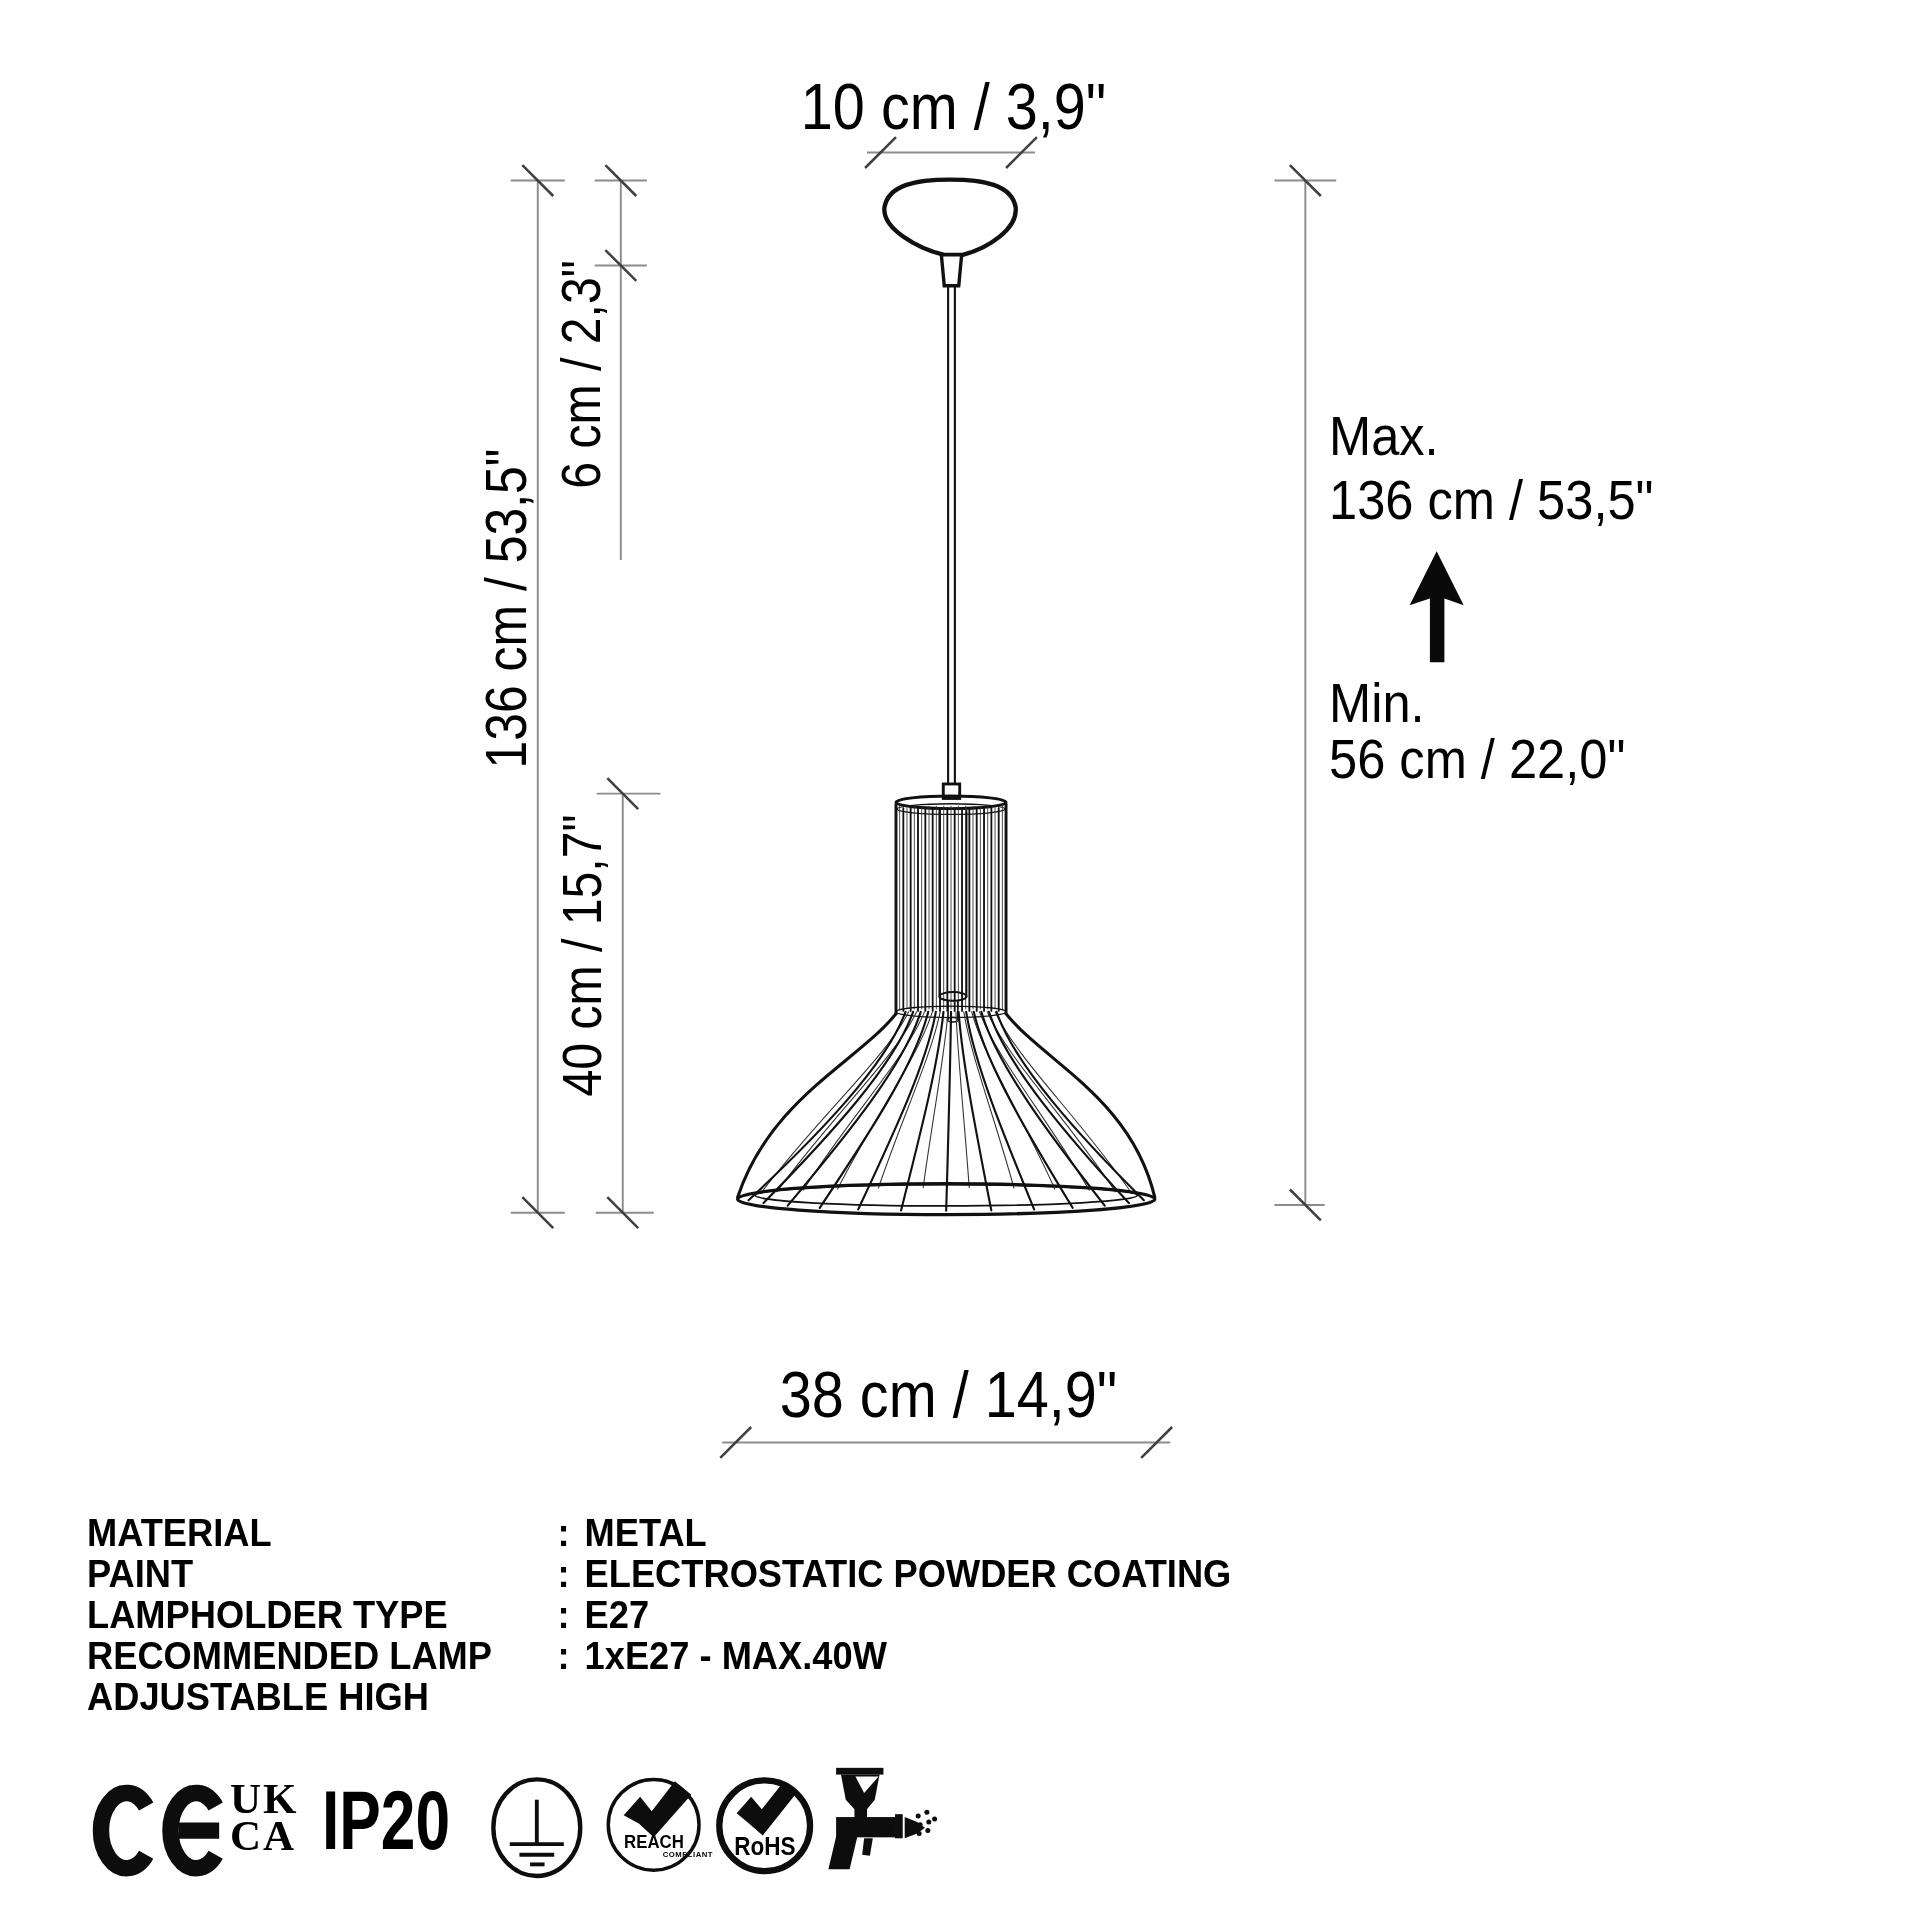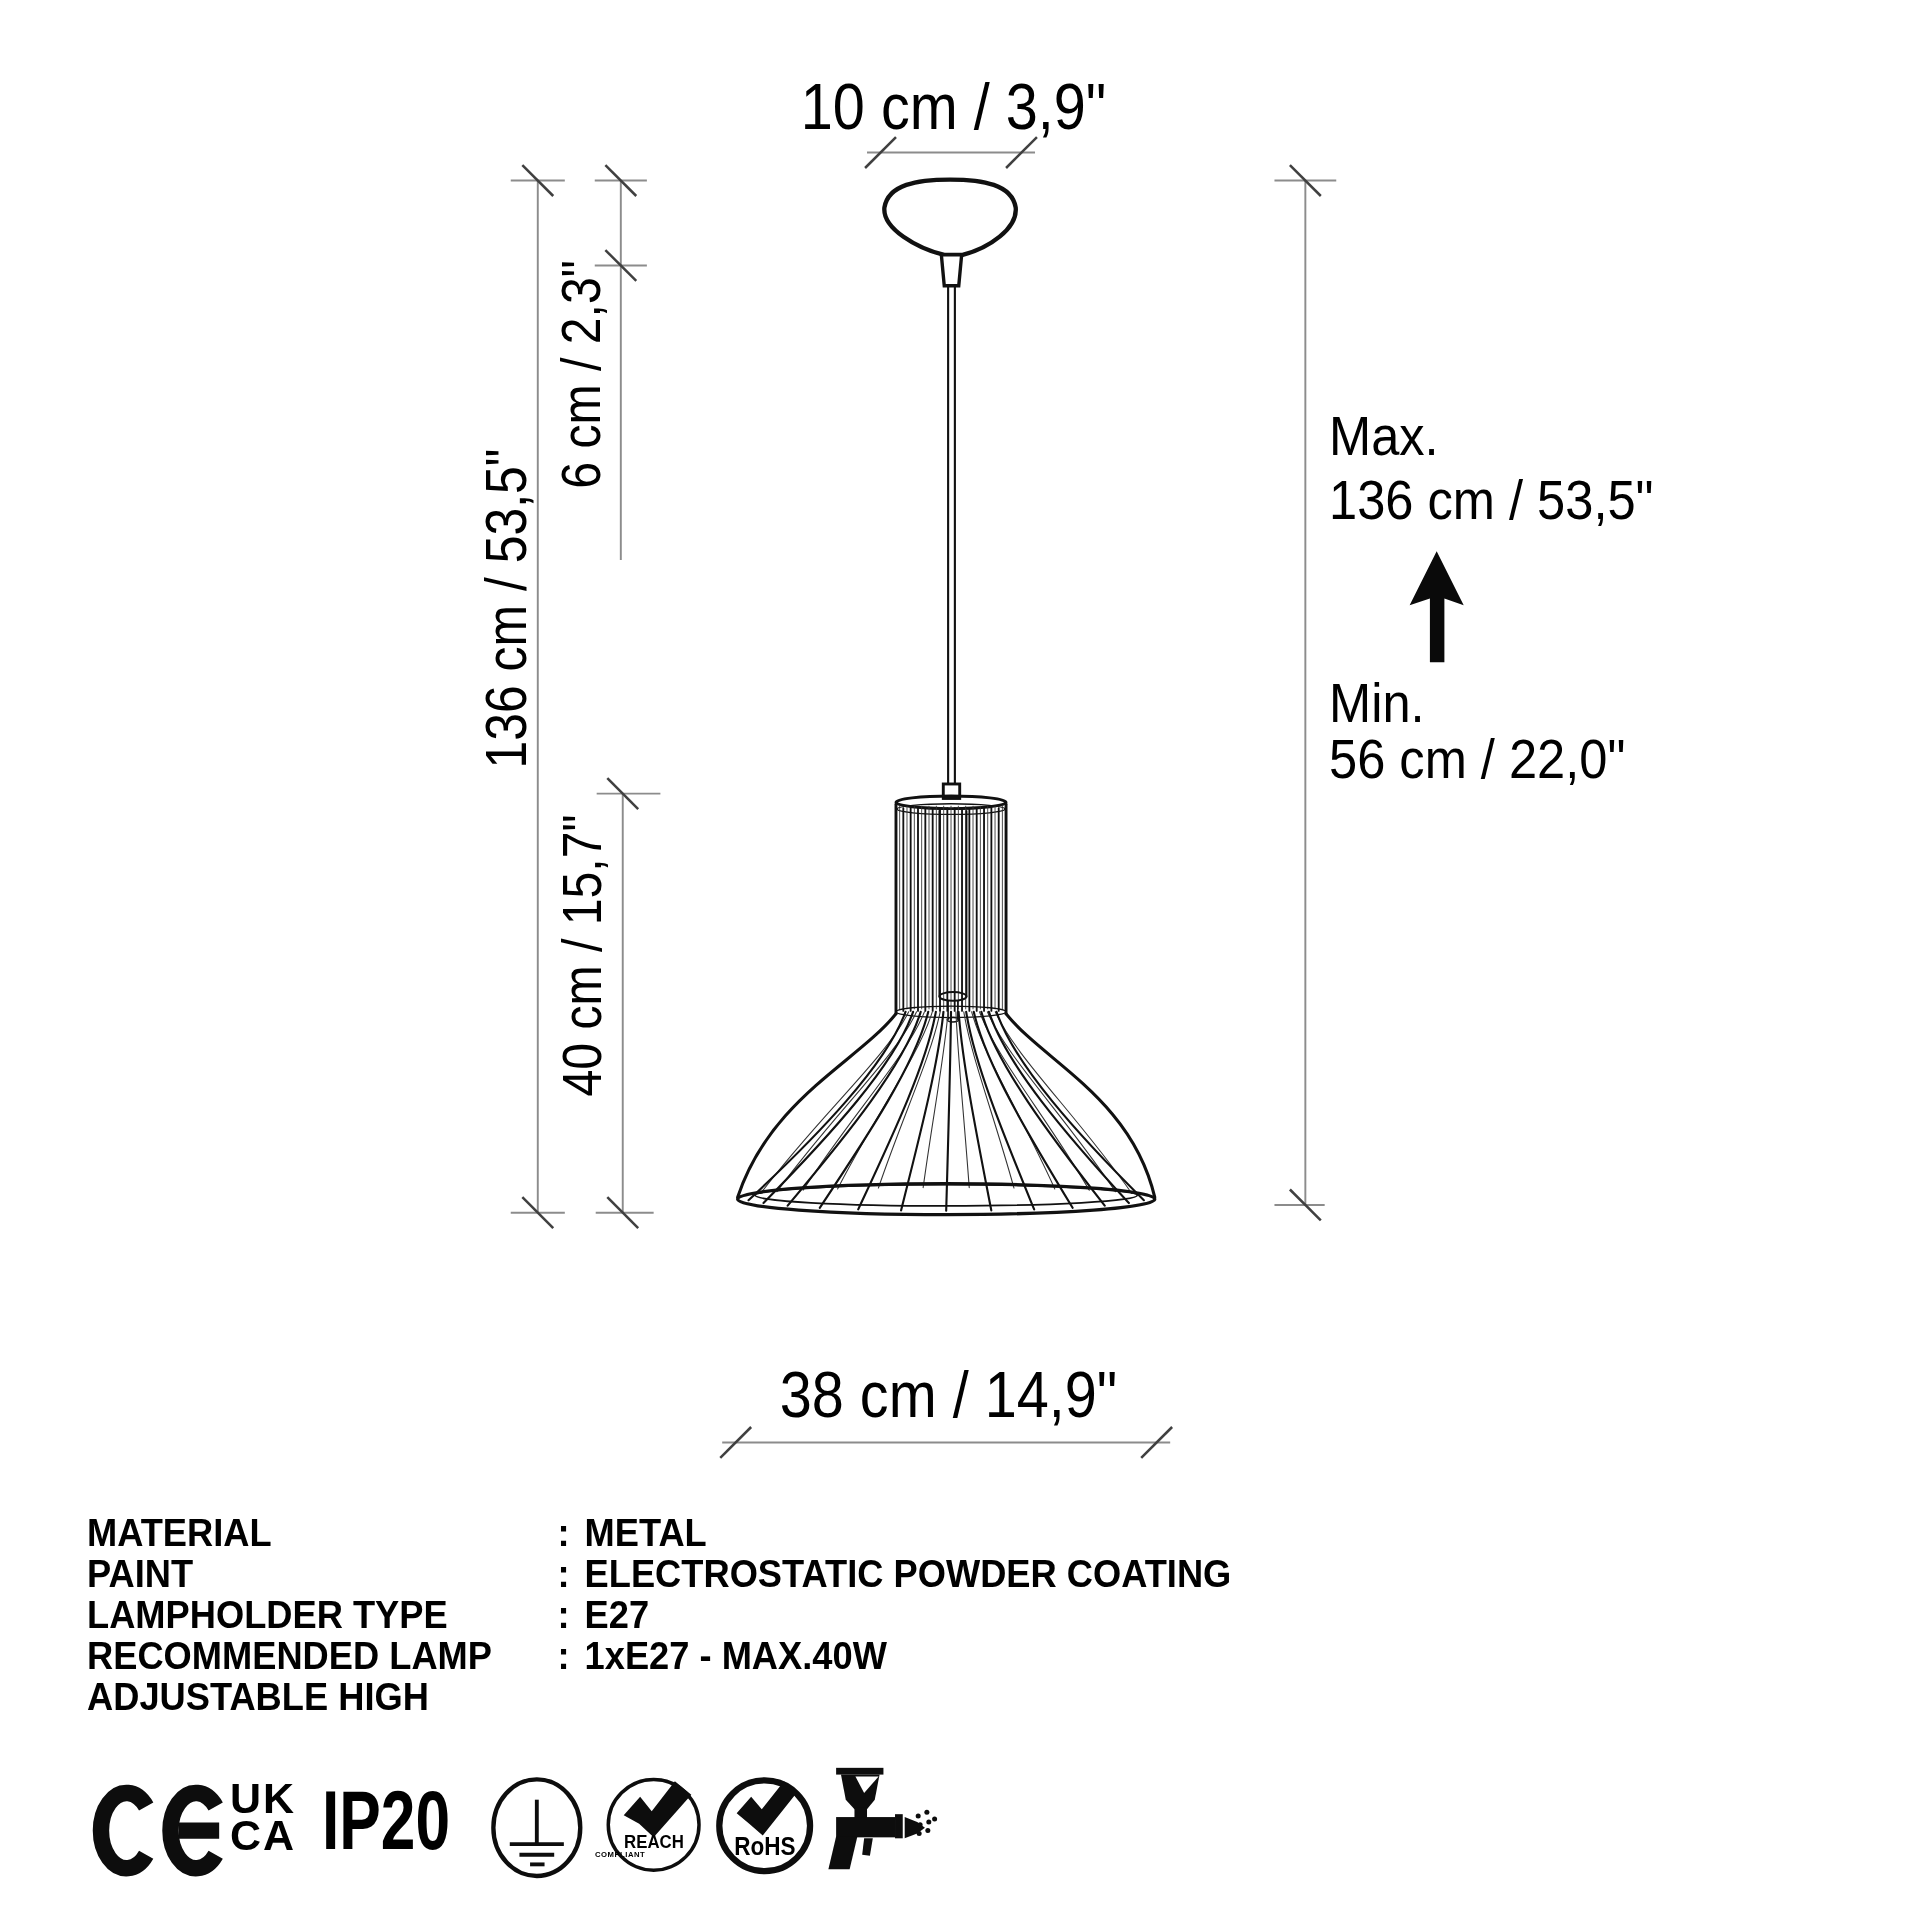"UK" .ukca { font-family: none -> Liberation Serif, serif }
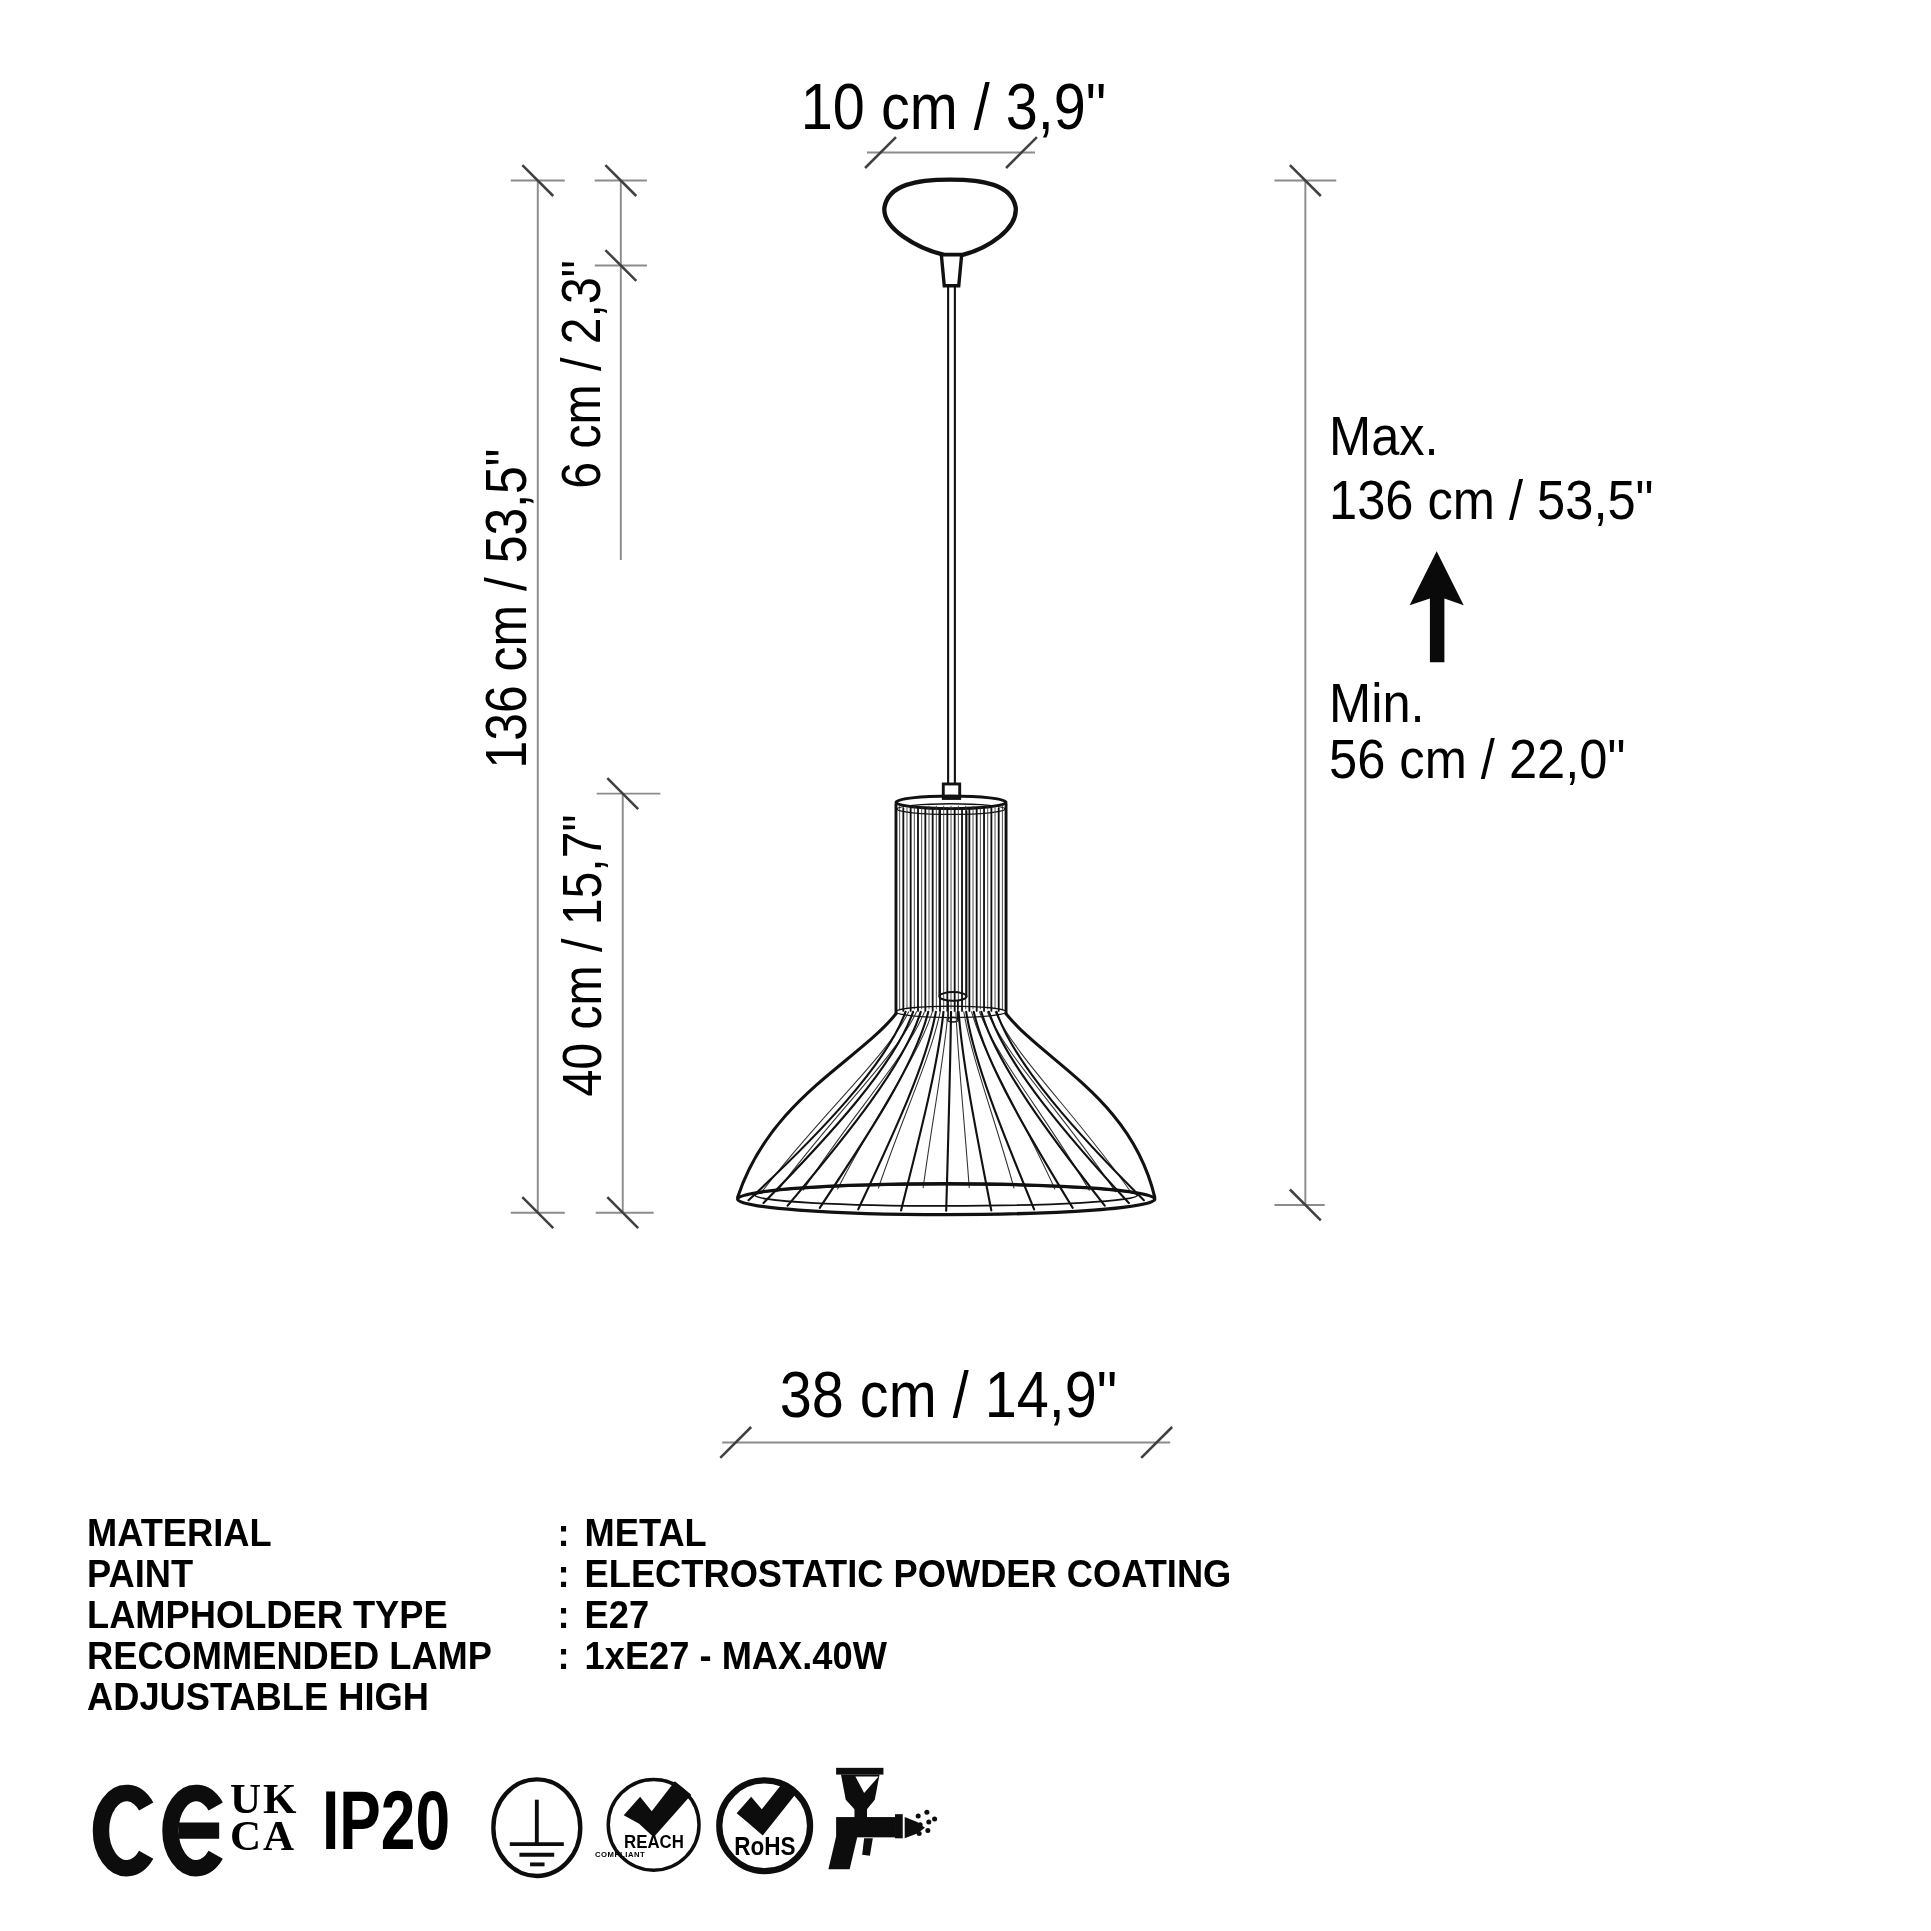"COMPLIANT" .reach-s { text-align: left -> right }
